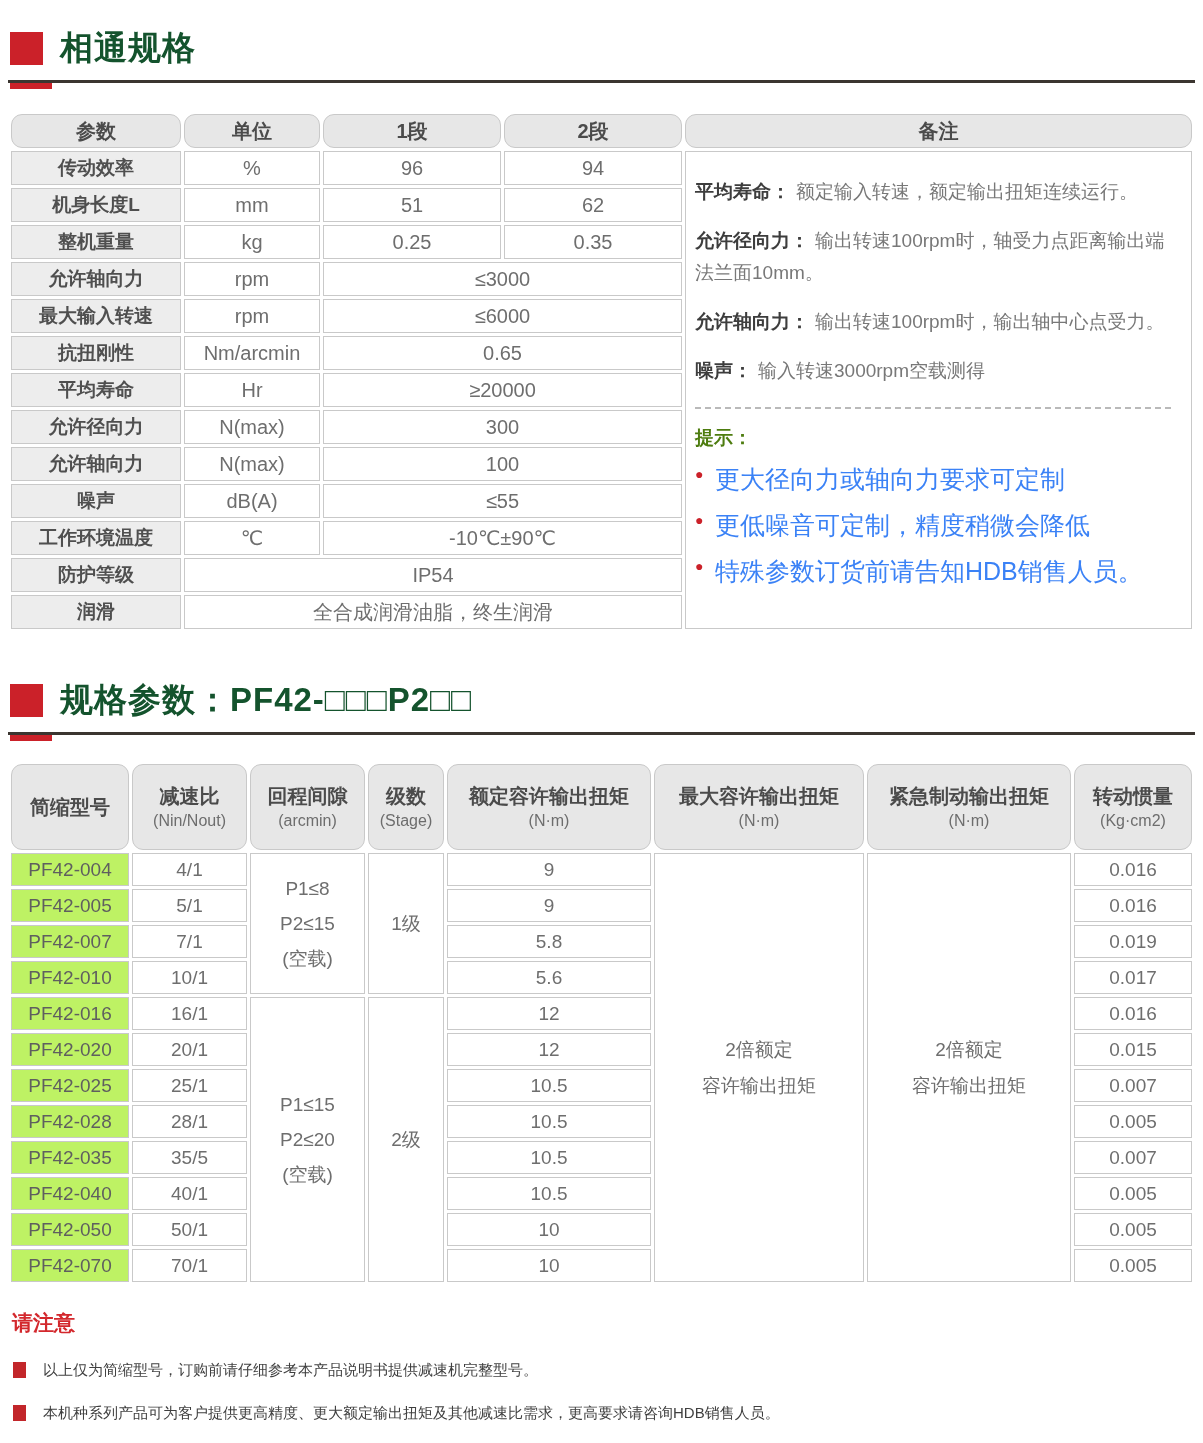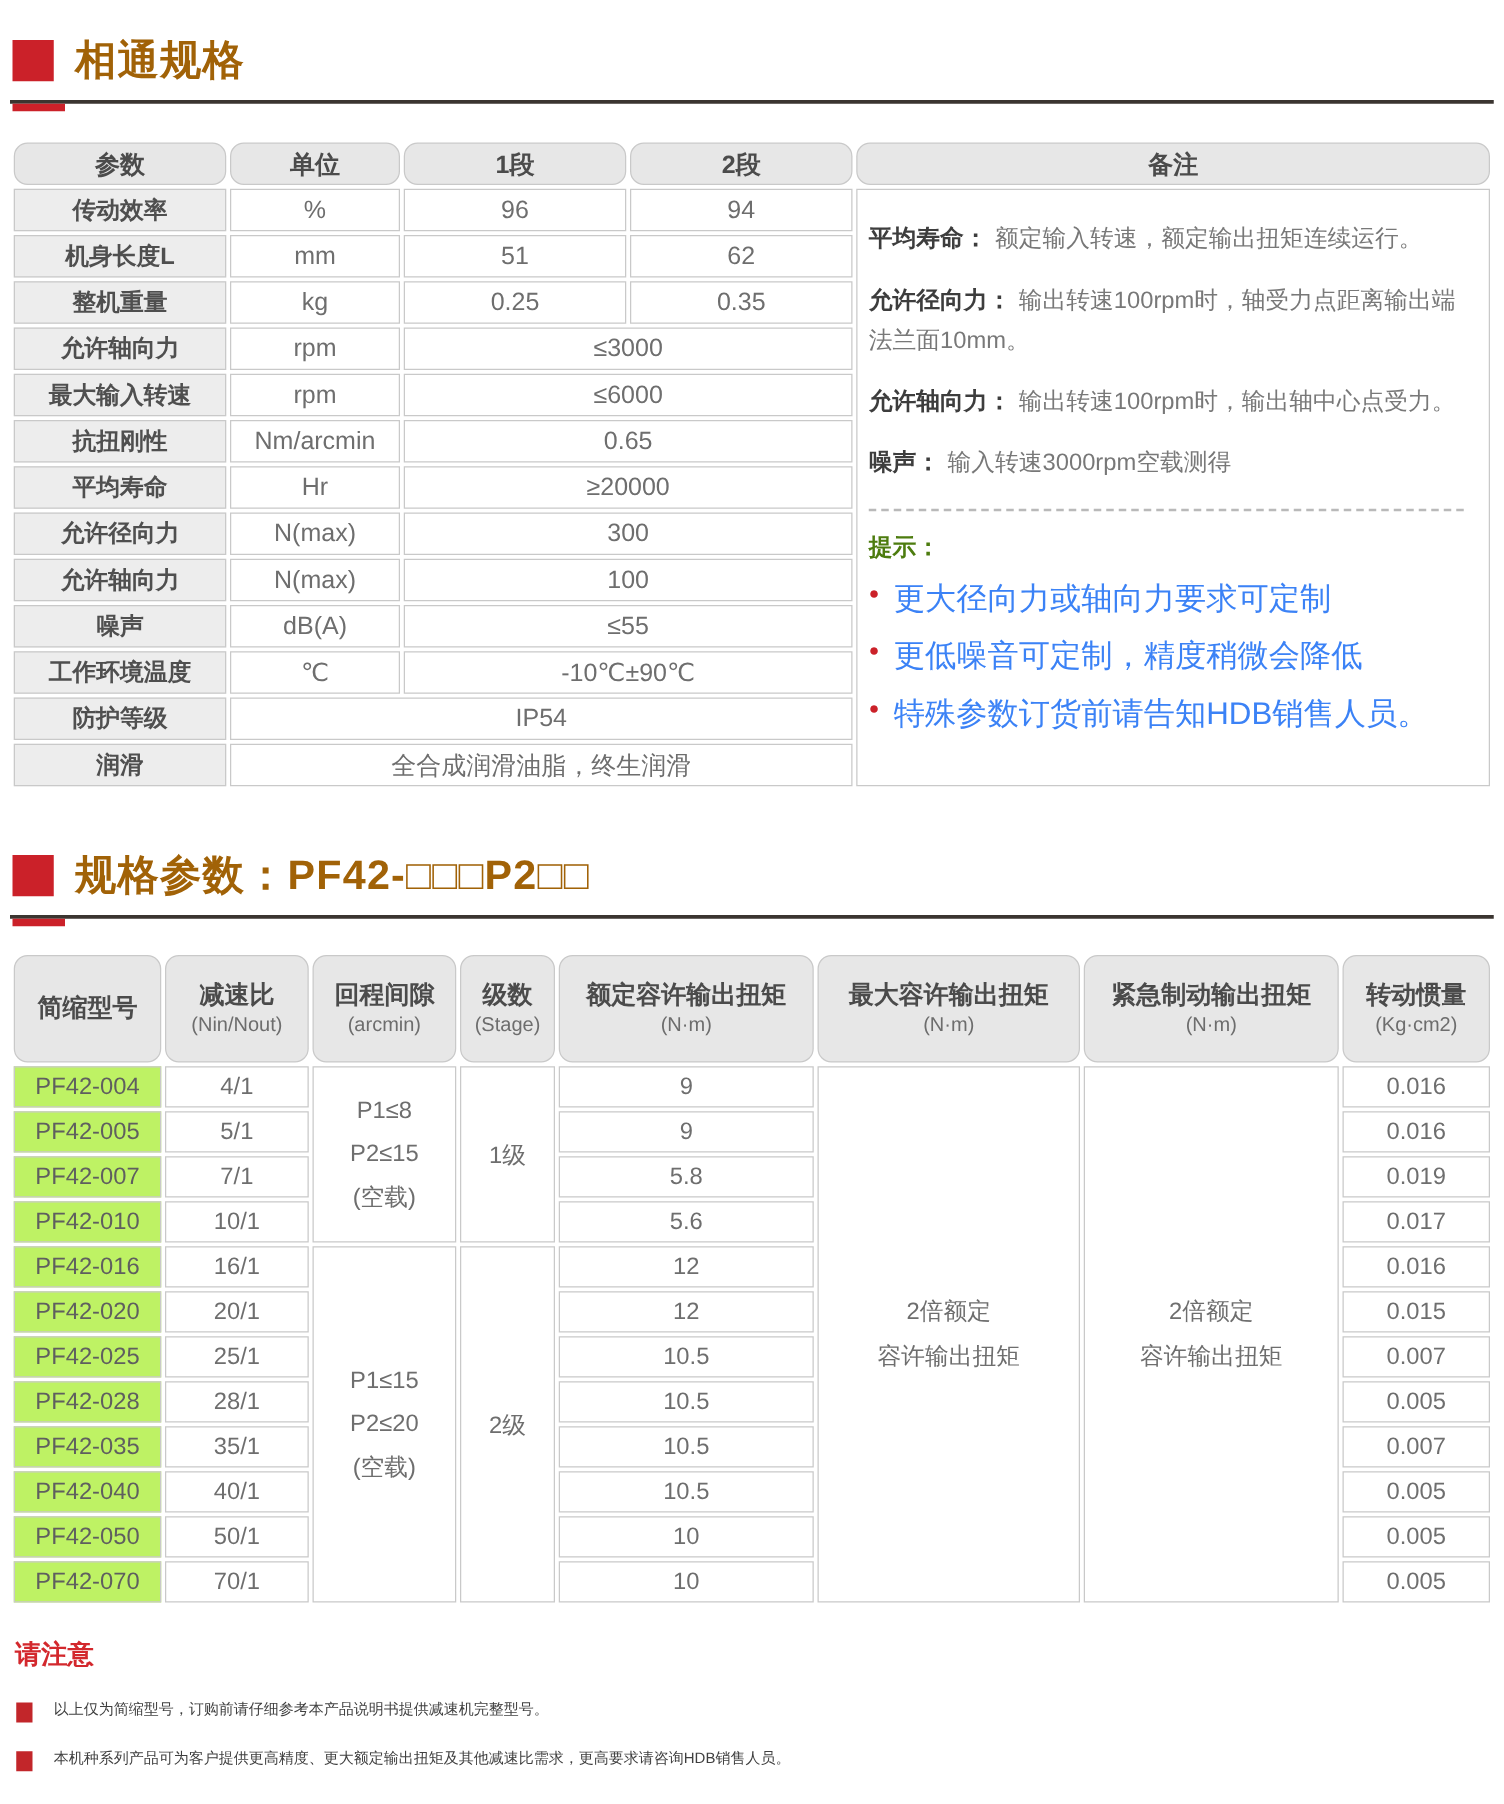"相通规格" .sec-title { color: #a16207 -> #14532d }
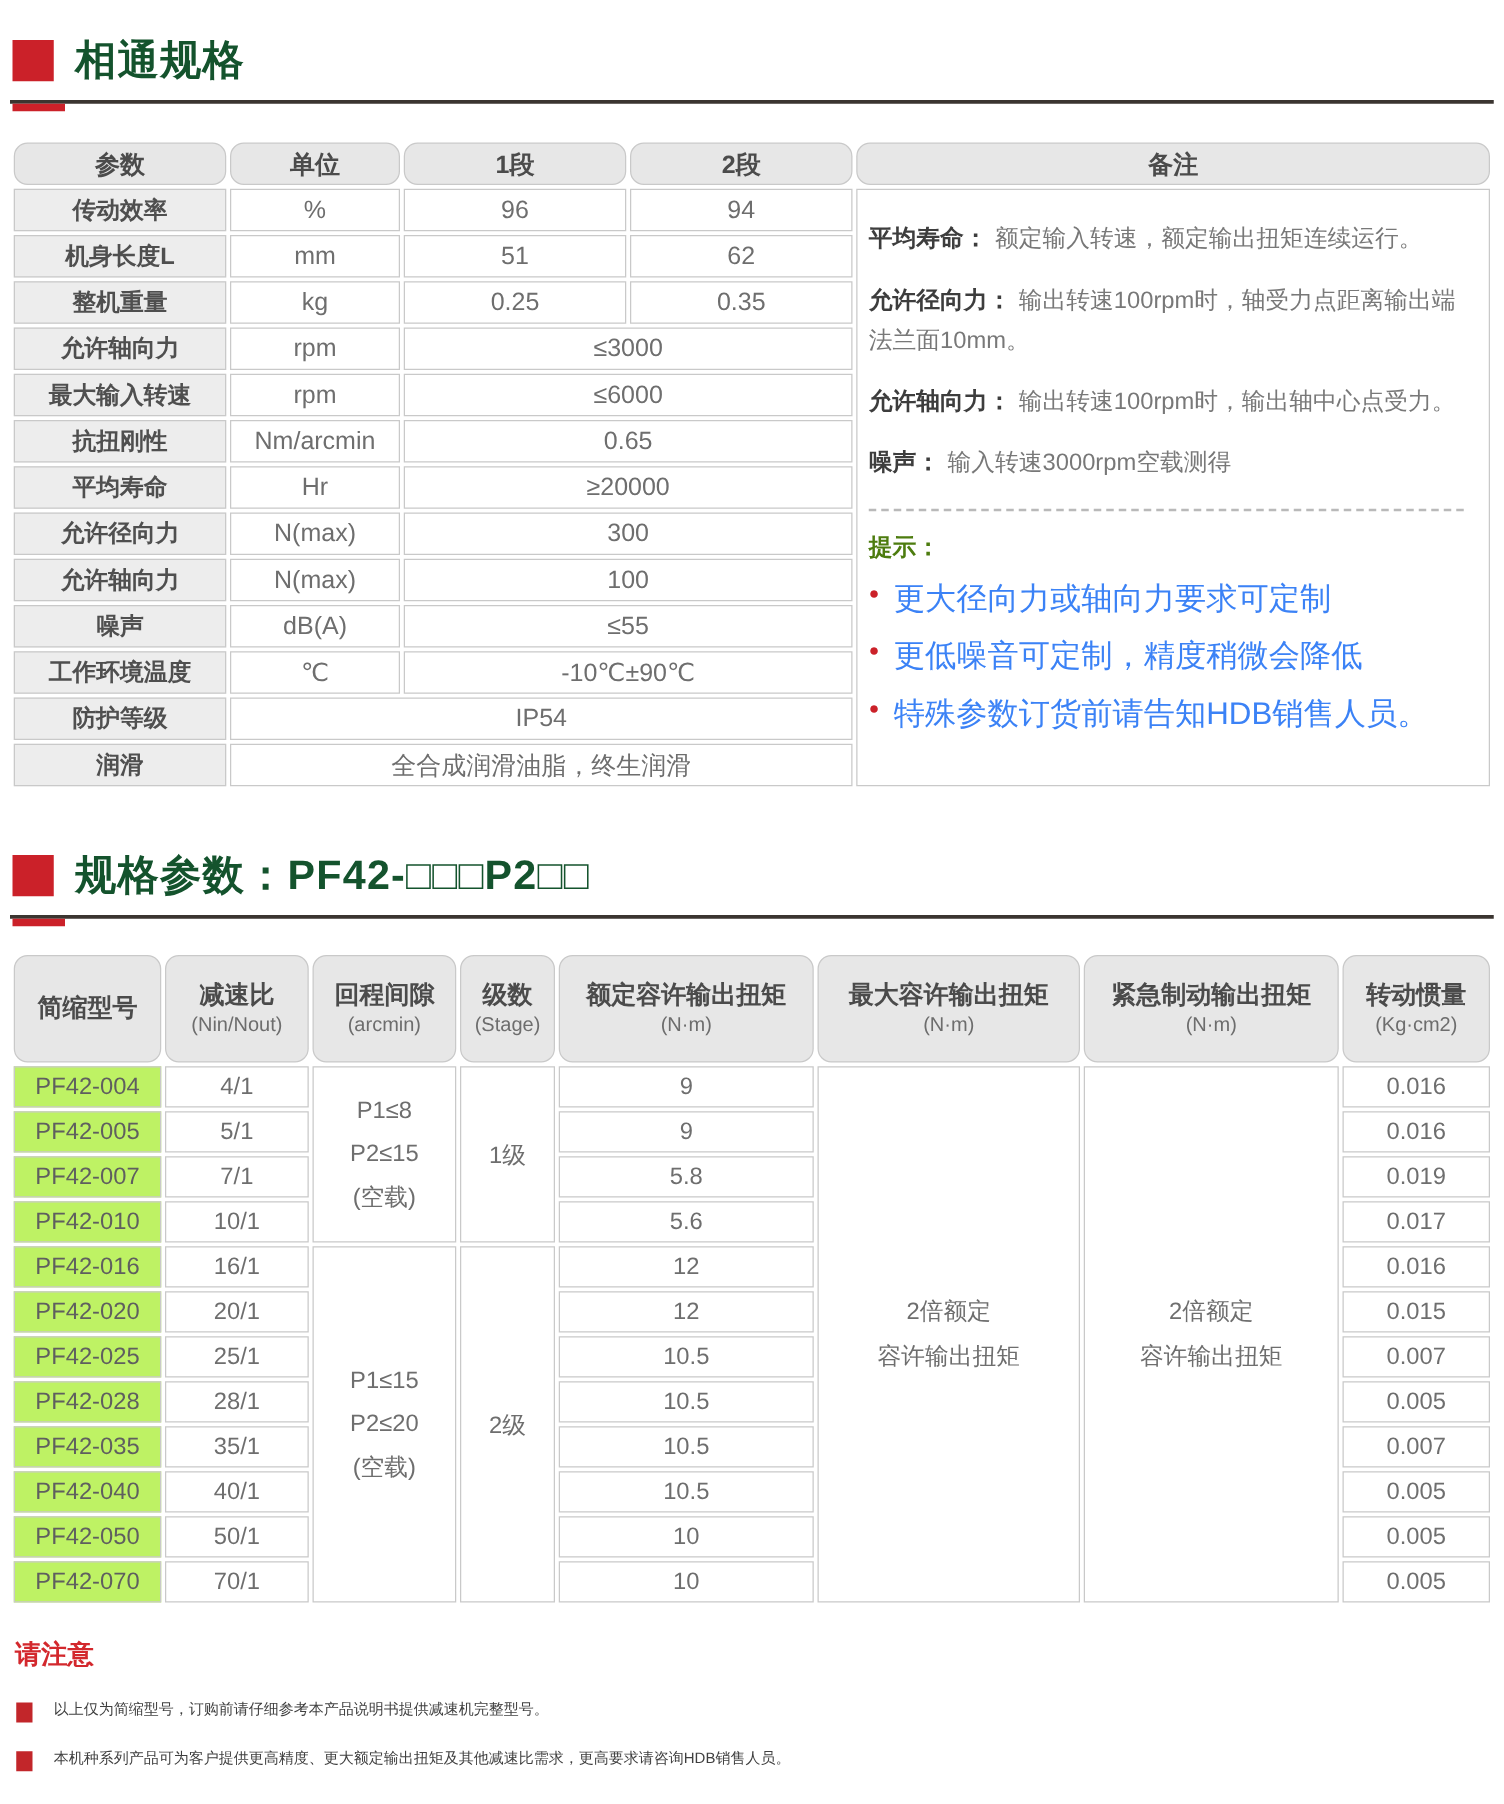"35/1" td { text: 35/1 -> 35/5 }
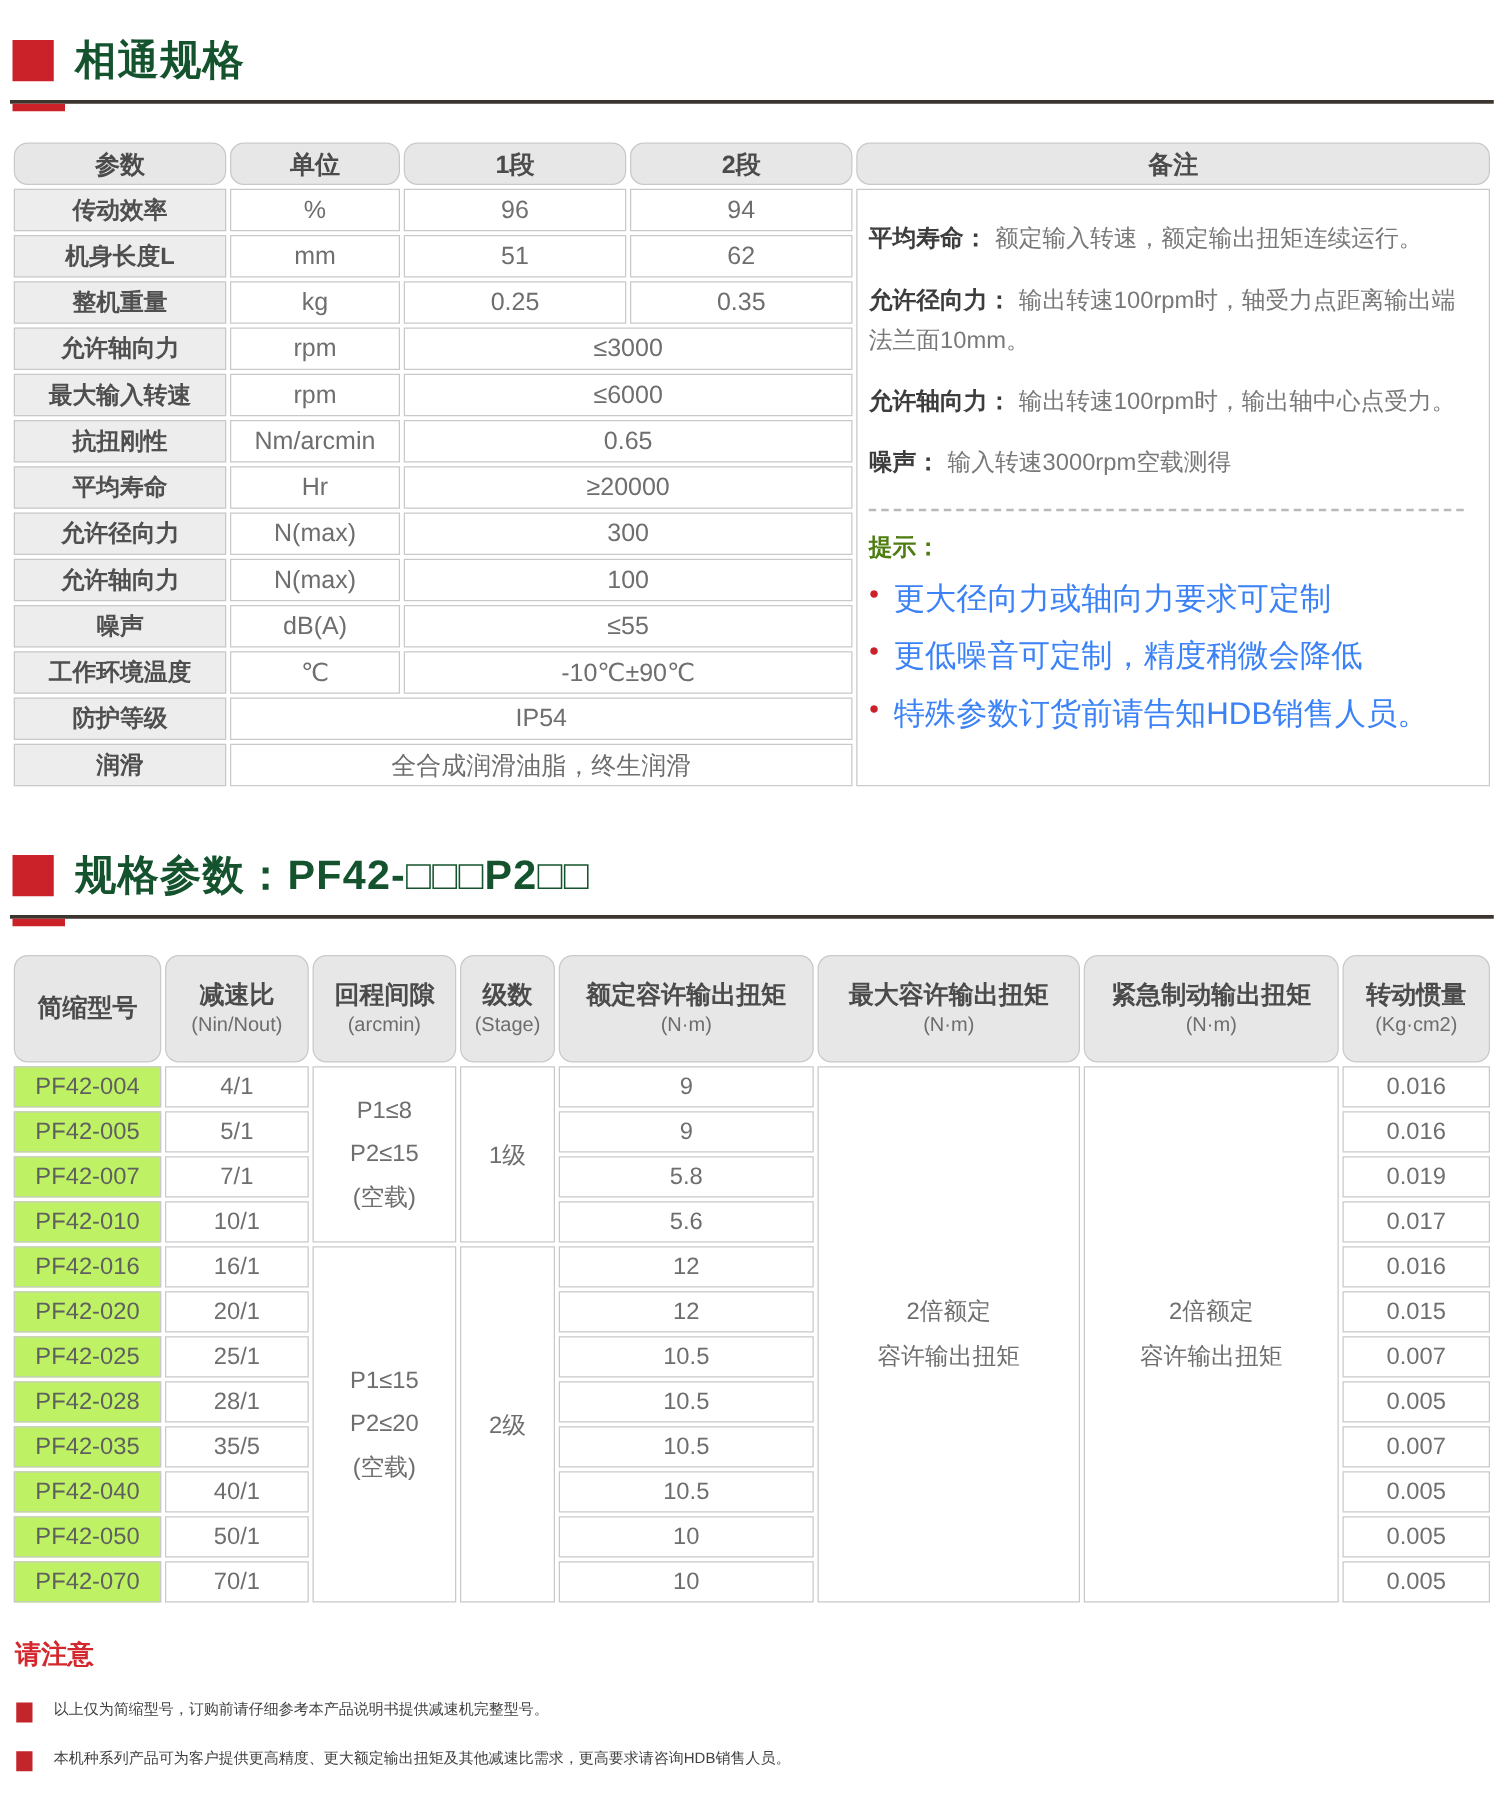"以上仅为简缩型号，订购前请仔细参考本产品说明书提供减速机完整型号。" .note { font-size: 12px -> 15px }
